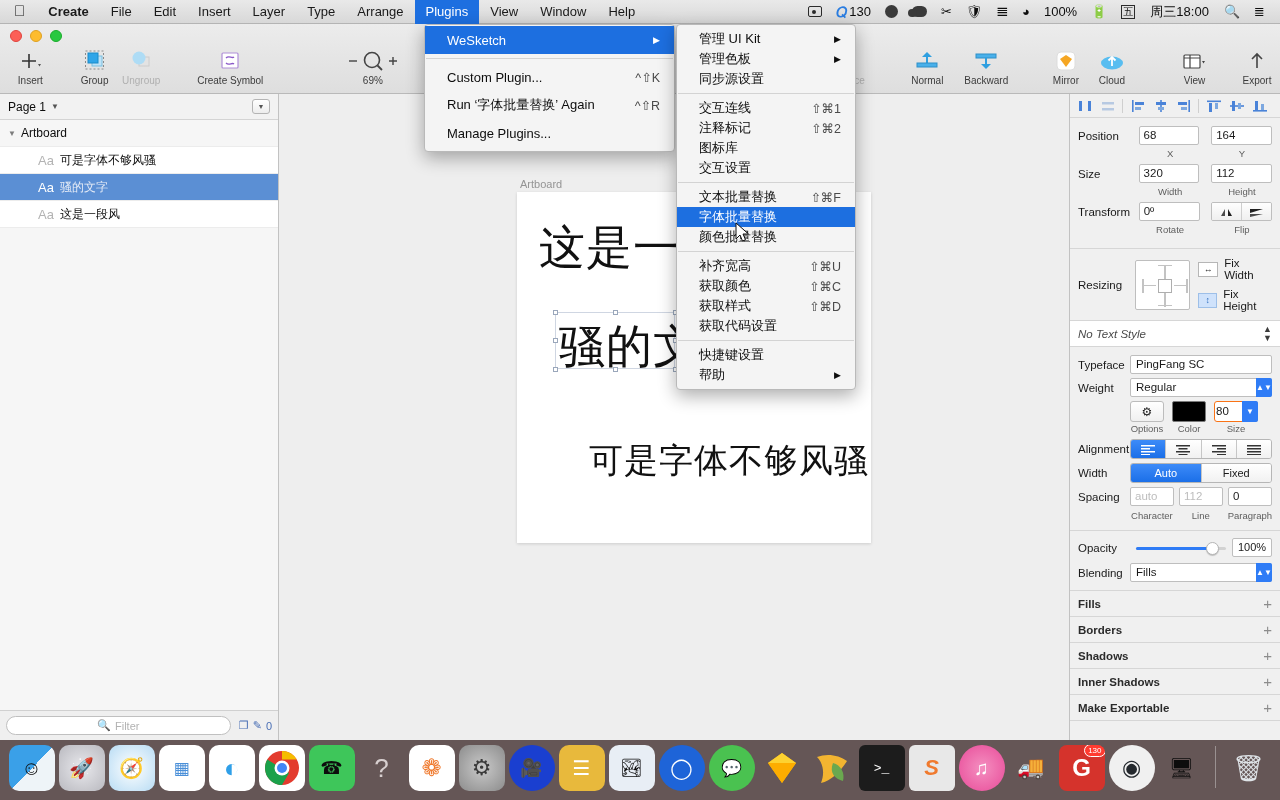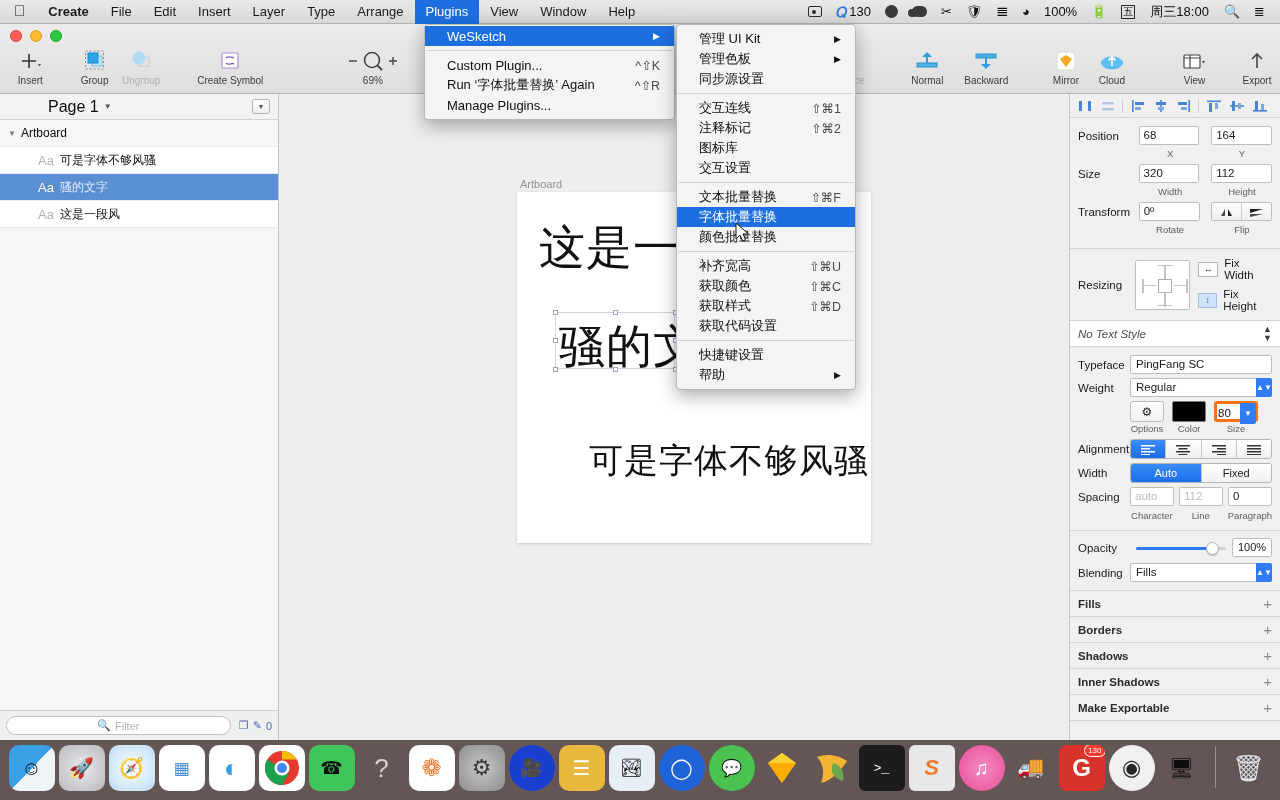"WeSketch" #menu-plugins .mi { height: 20px -> 28px }
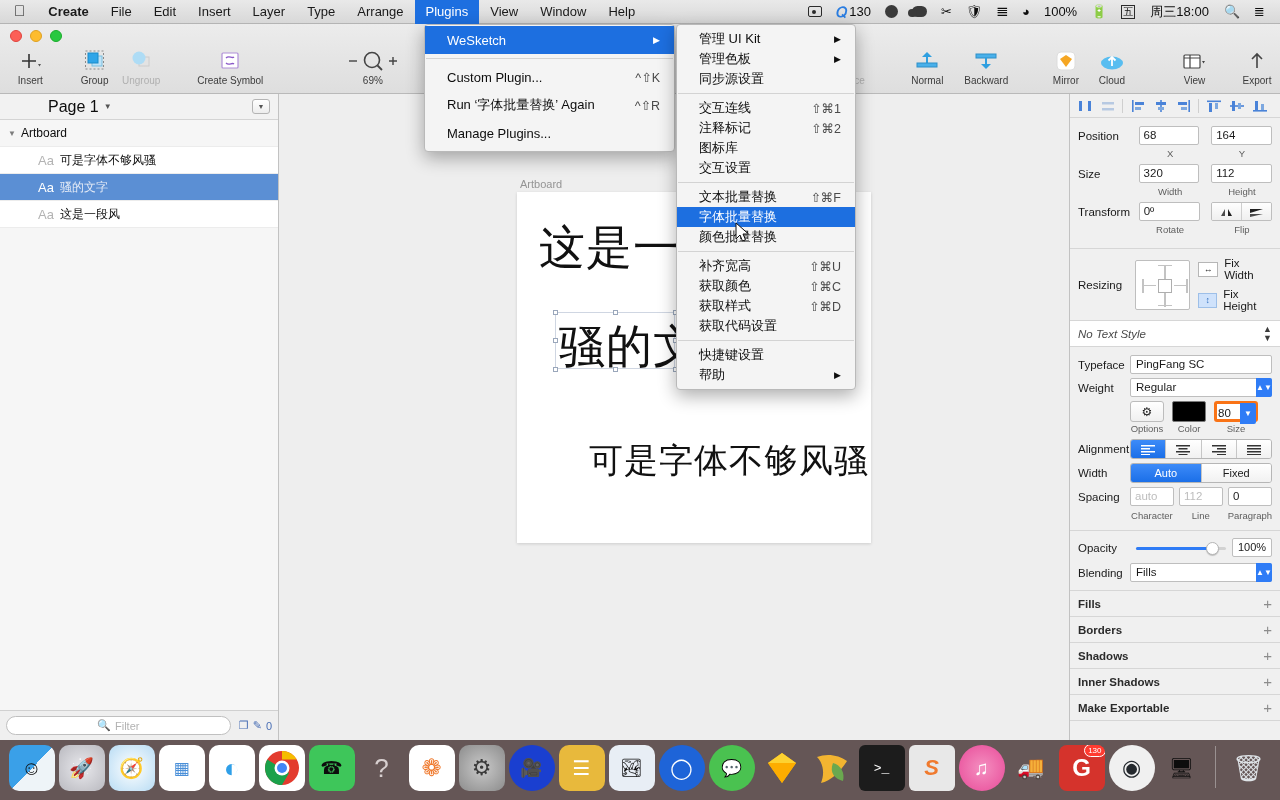"Page 1" .pagebar .nm { font-size: 16px -> 12px; margin-left: 40px -> none }
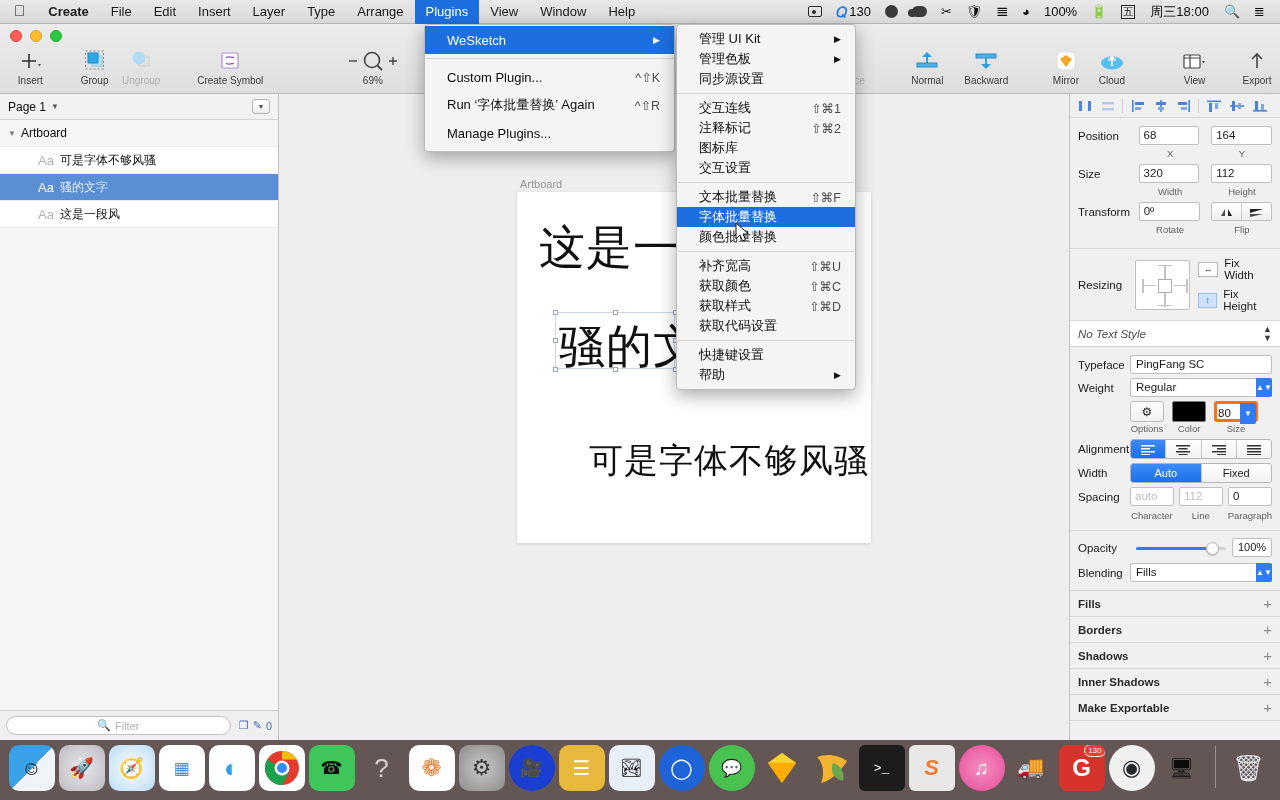"80" .ocsize { border: 3px solid #f97316 -> 1px solid #f97316 }
